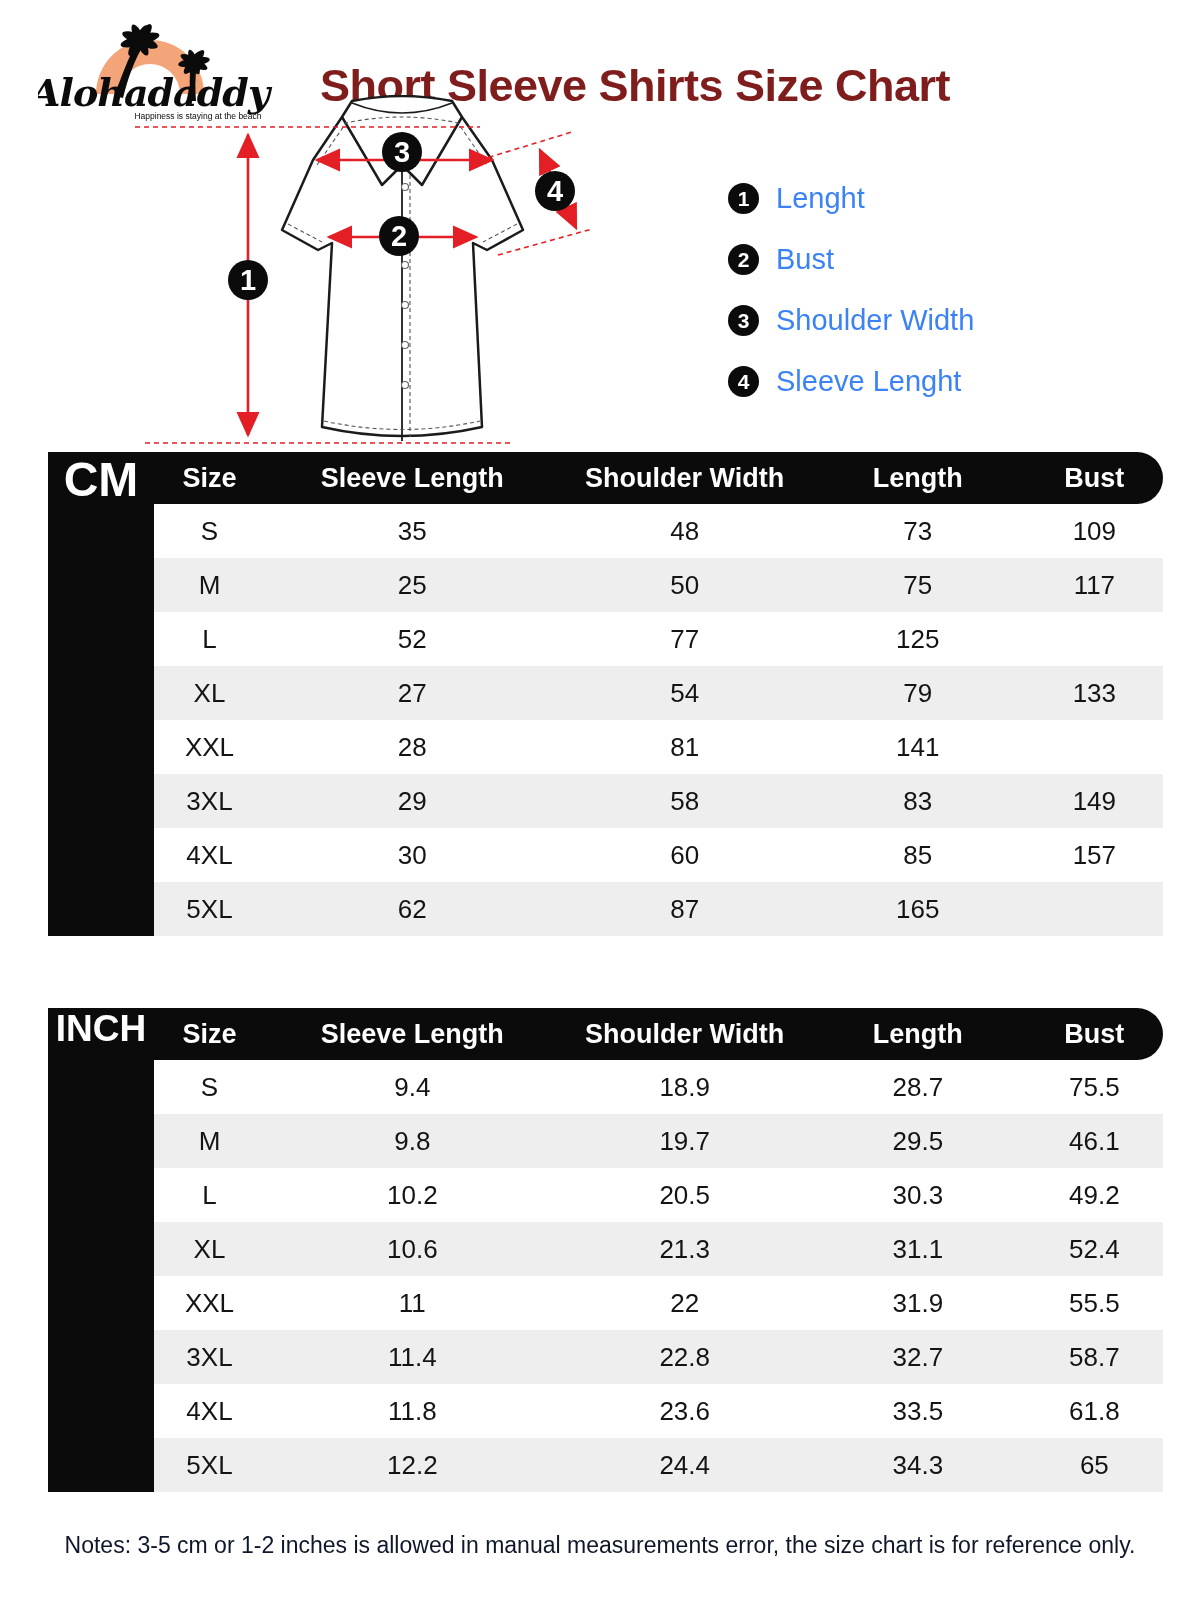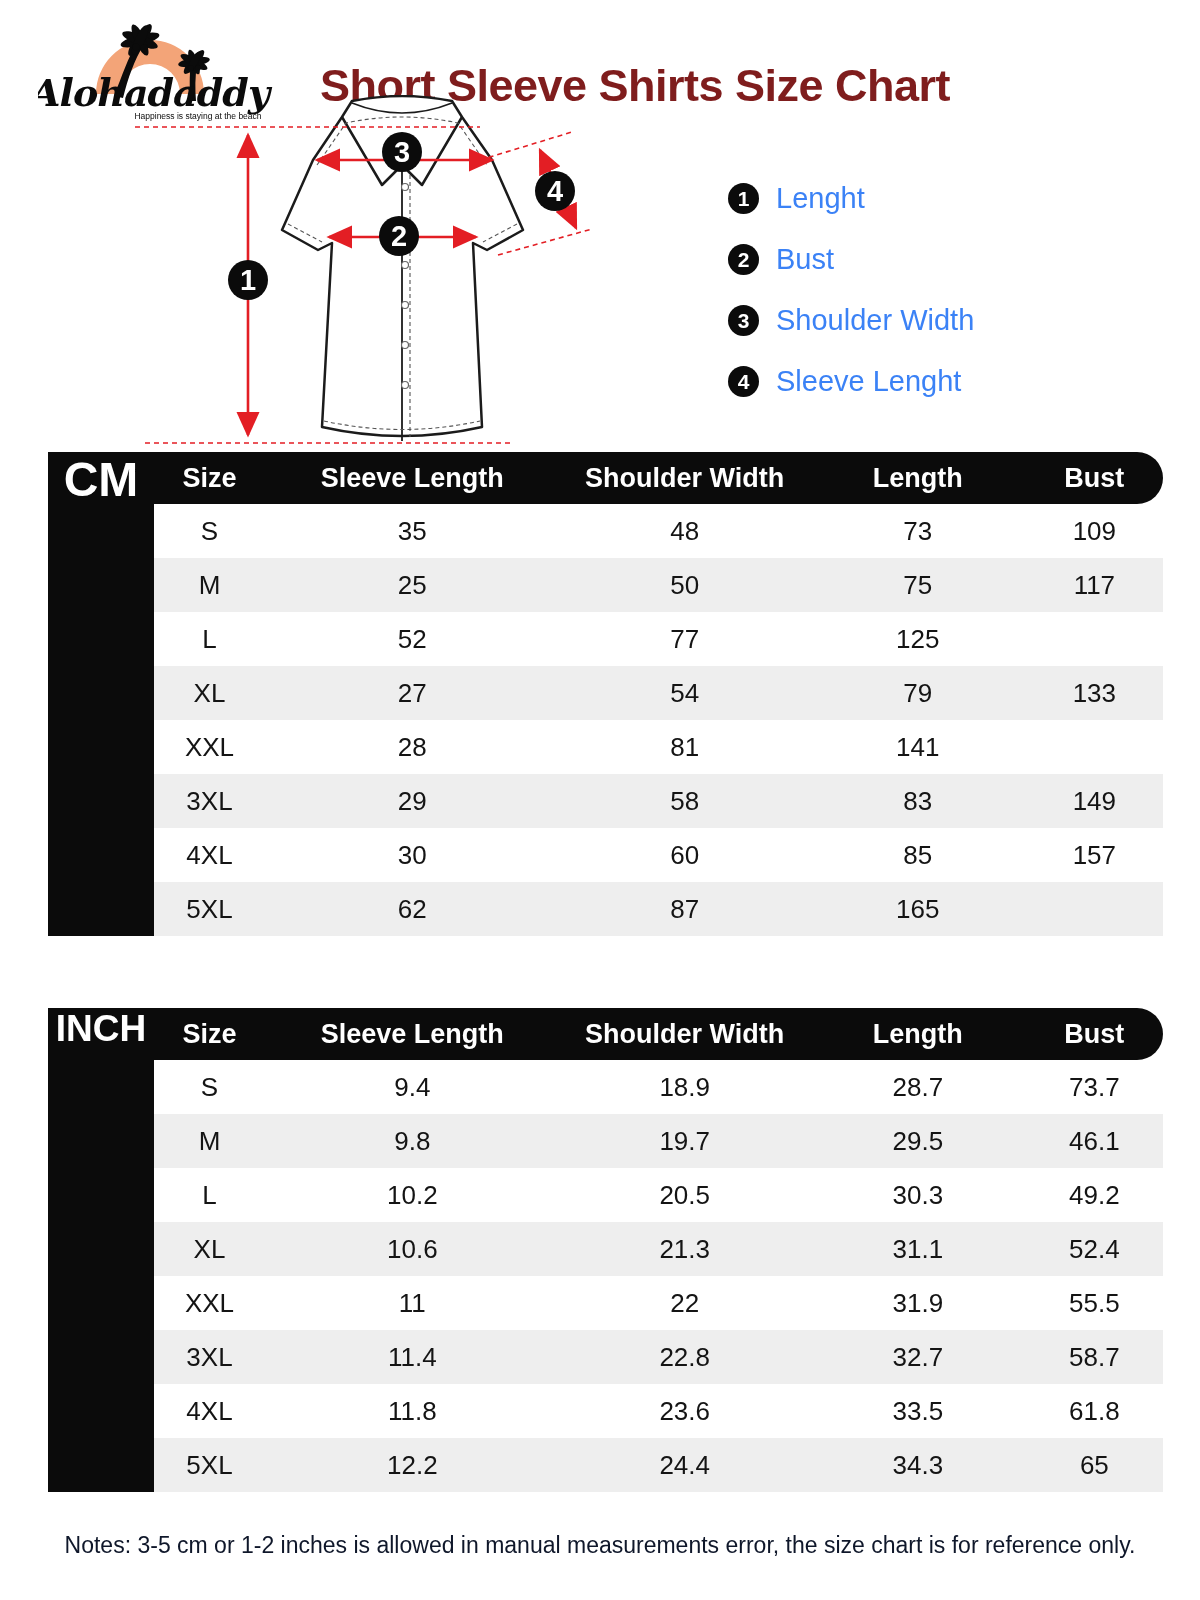"73.7" div.td { text: 73.7 -> 75.5 }
